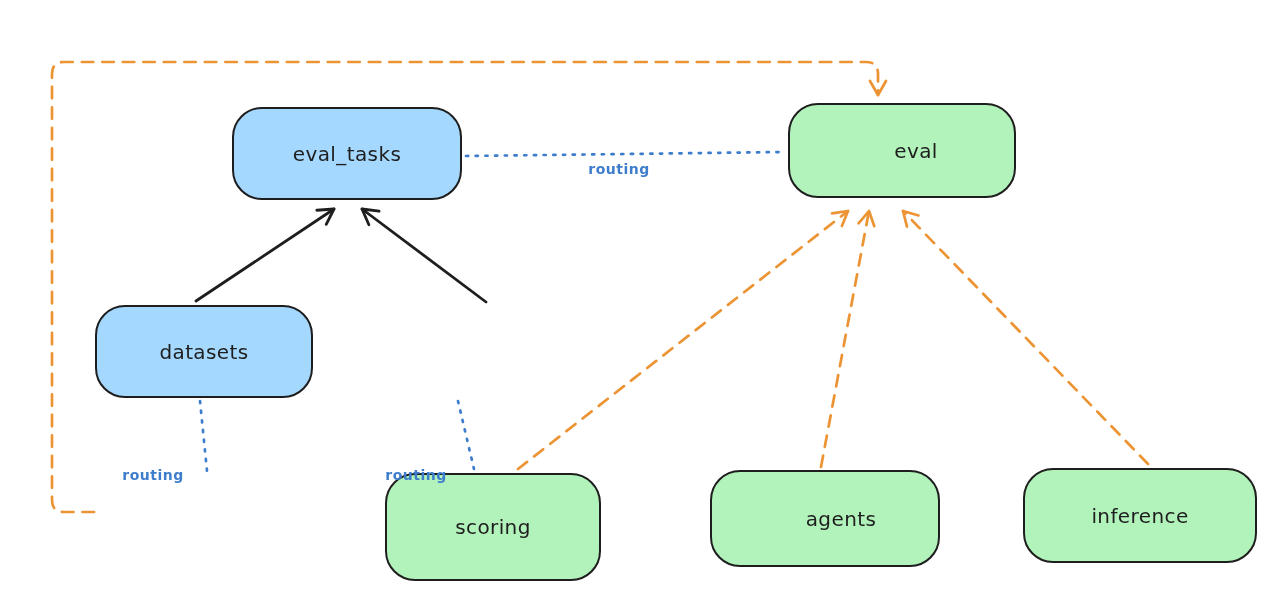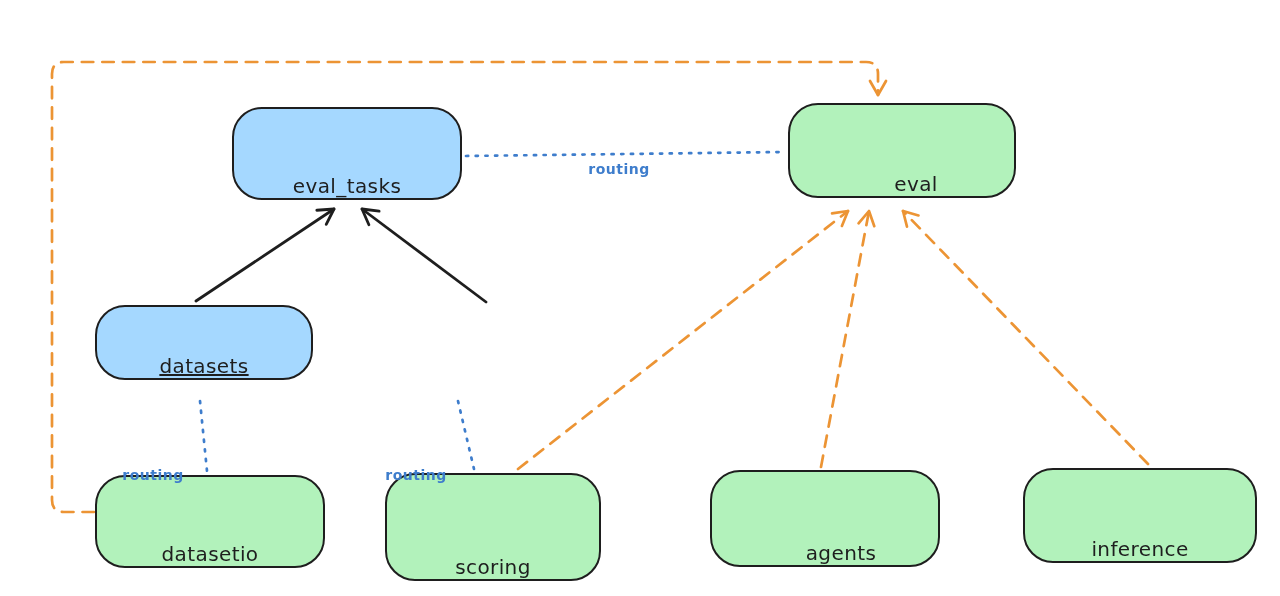"eval_tasks" .node { align-items: flex-end -> center }
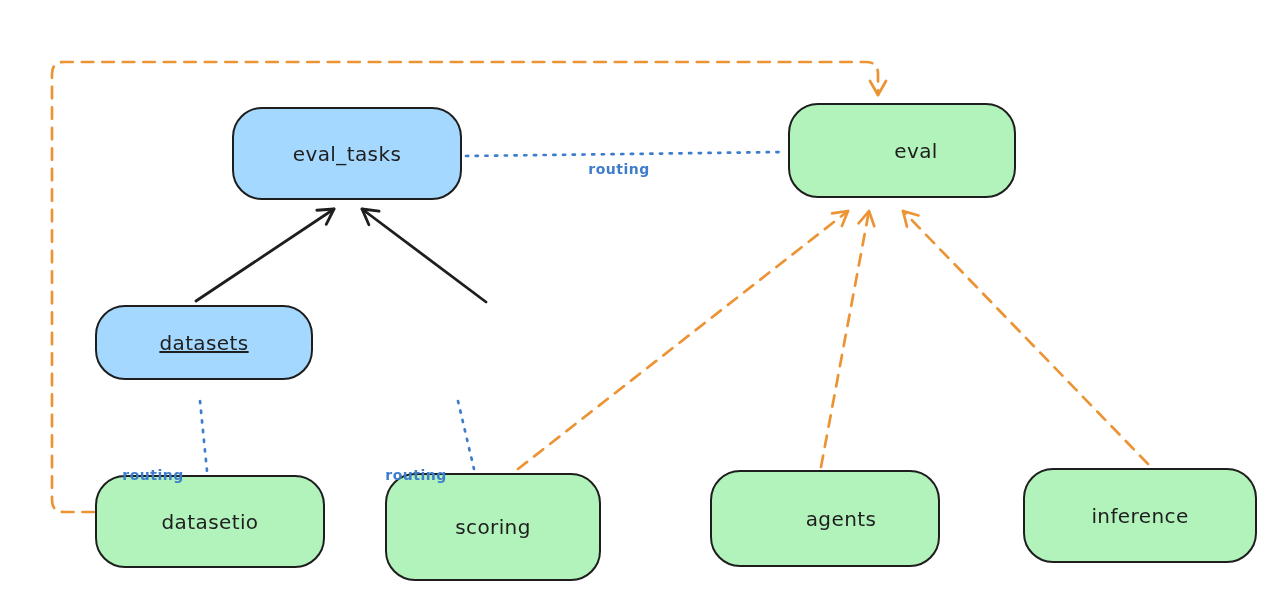"datasets" div.node { height: 75px -> 93px; text-decoration: underline -> none }
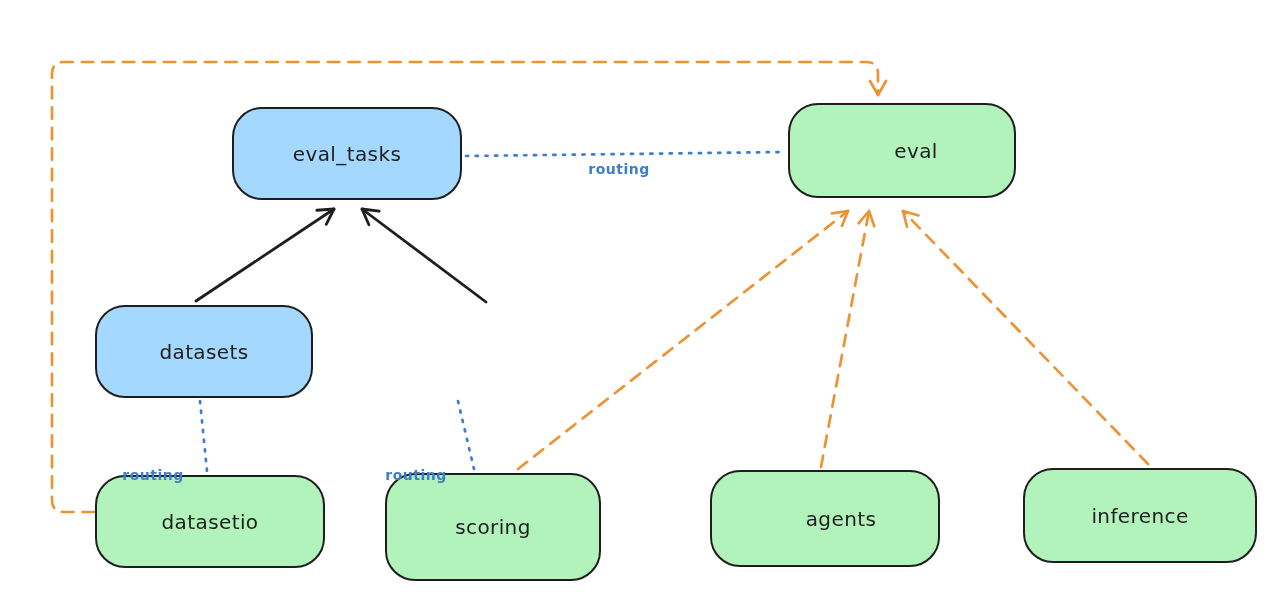"datasetio" div.node { html: <div> <span>datasetio</span> </div> -> none }
